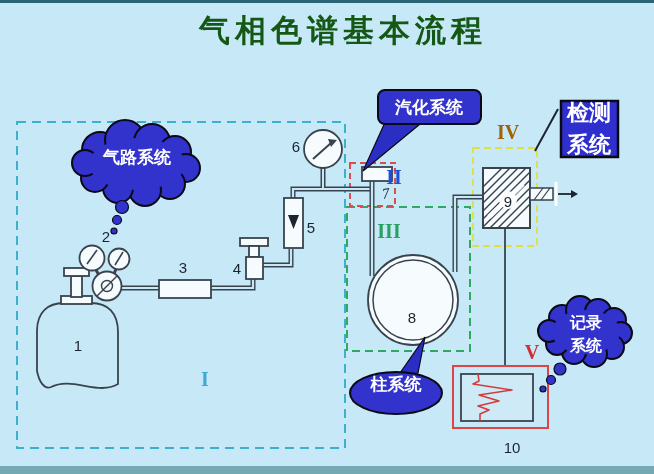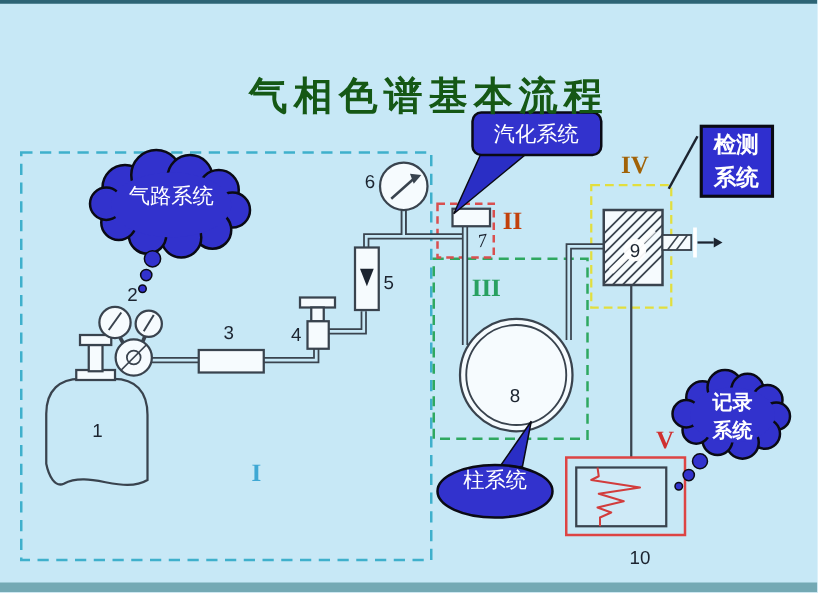"气相色谱基本流程" .title { margin-top: 46px -> none }
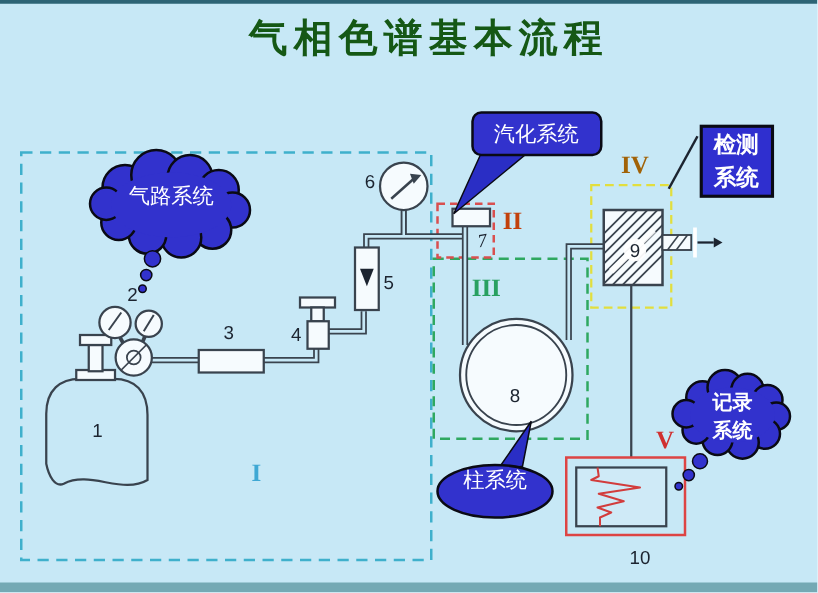"汽化系统" .callout { font-weight: normal -> bold }
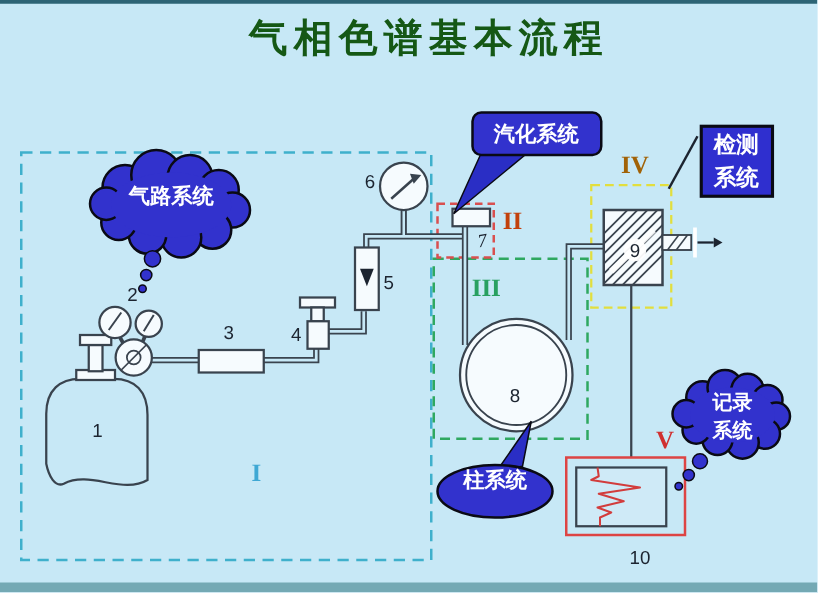"检测" div.callout2 { font-size: 18px -> 22px }
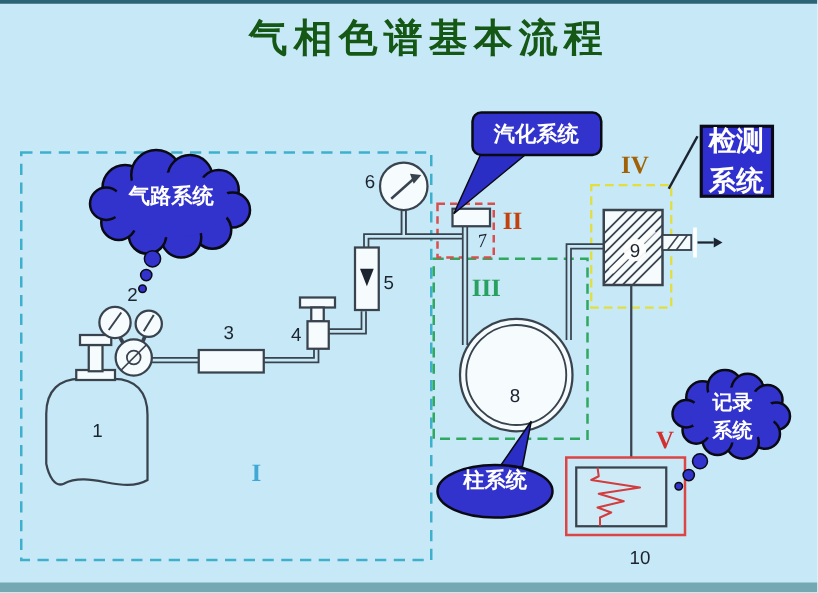"II" span.lbl { color: #c2410c -> #1d4ed8; left: 410px -> 394px }
